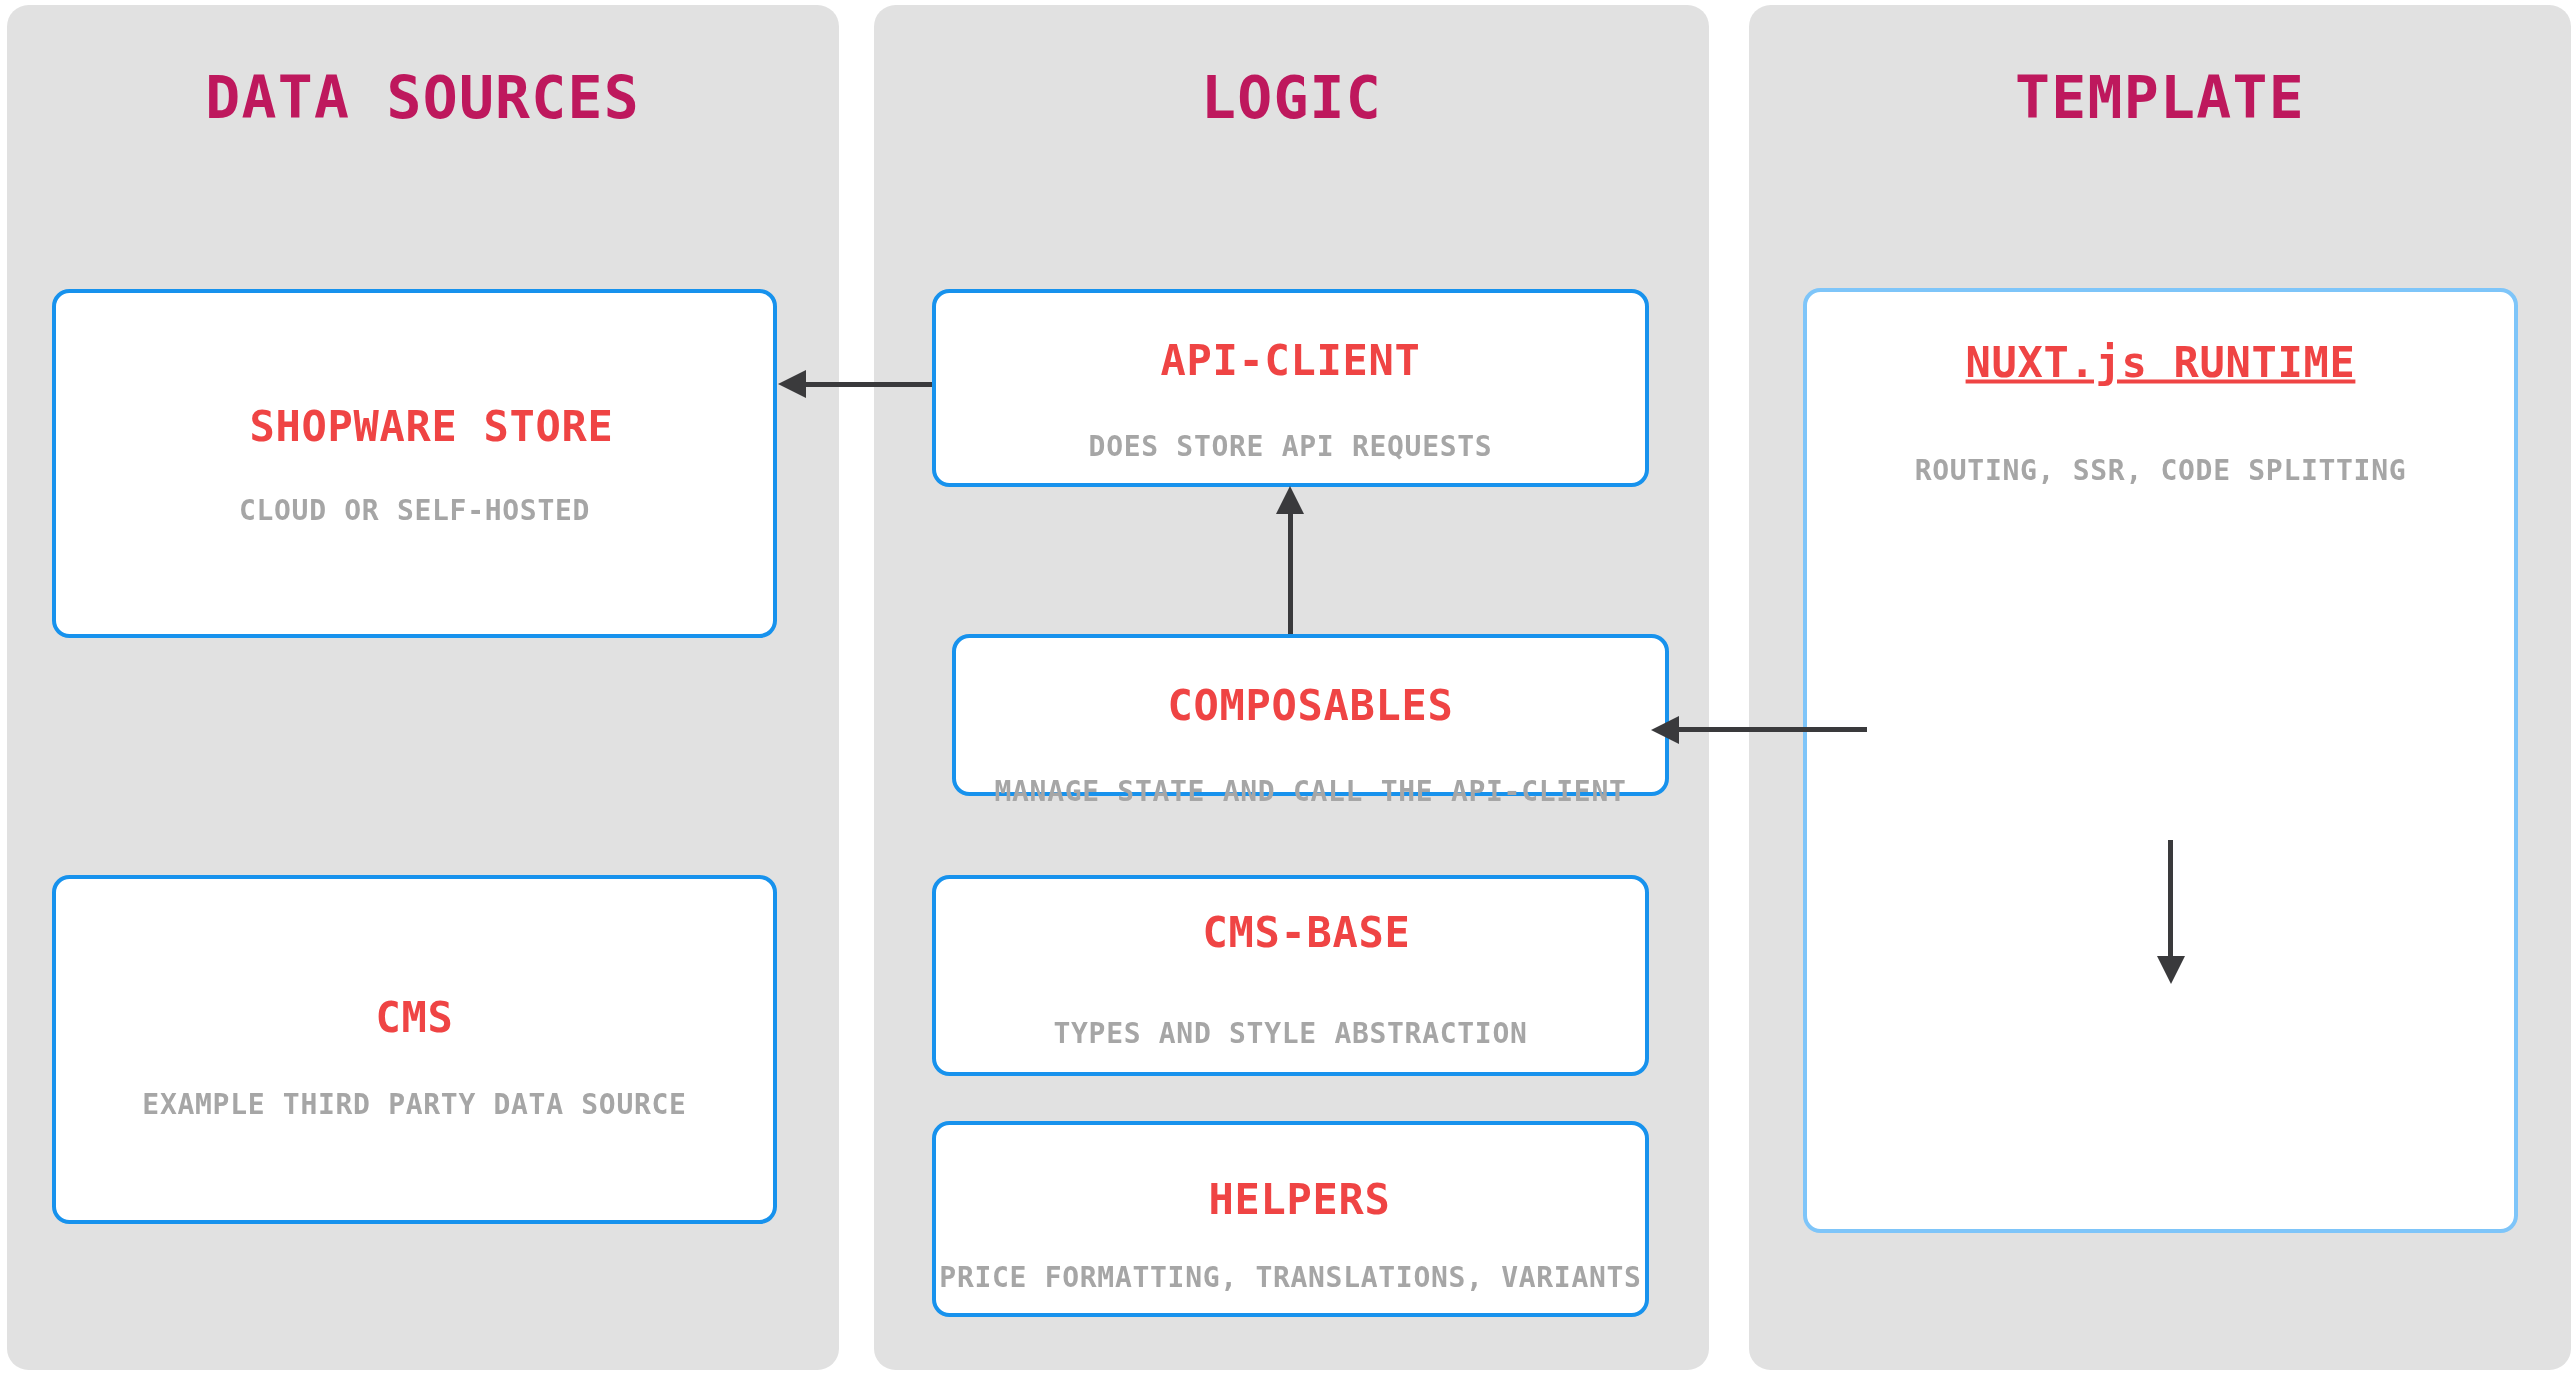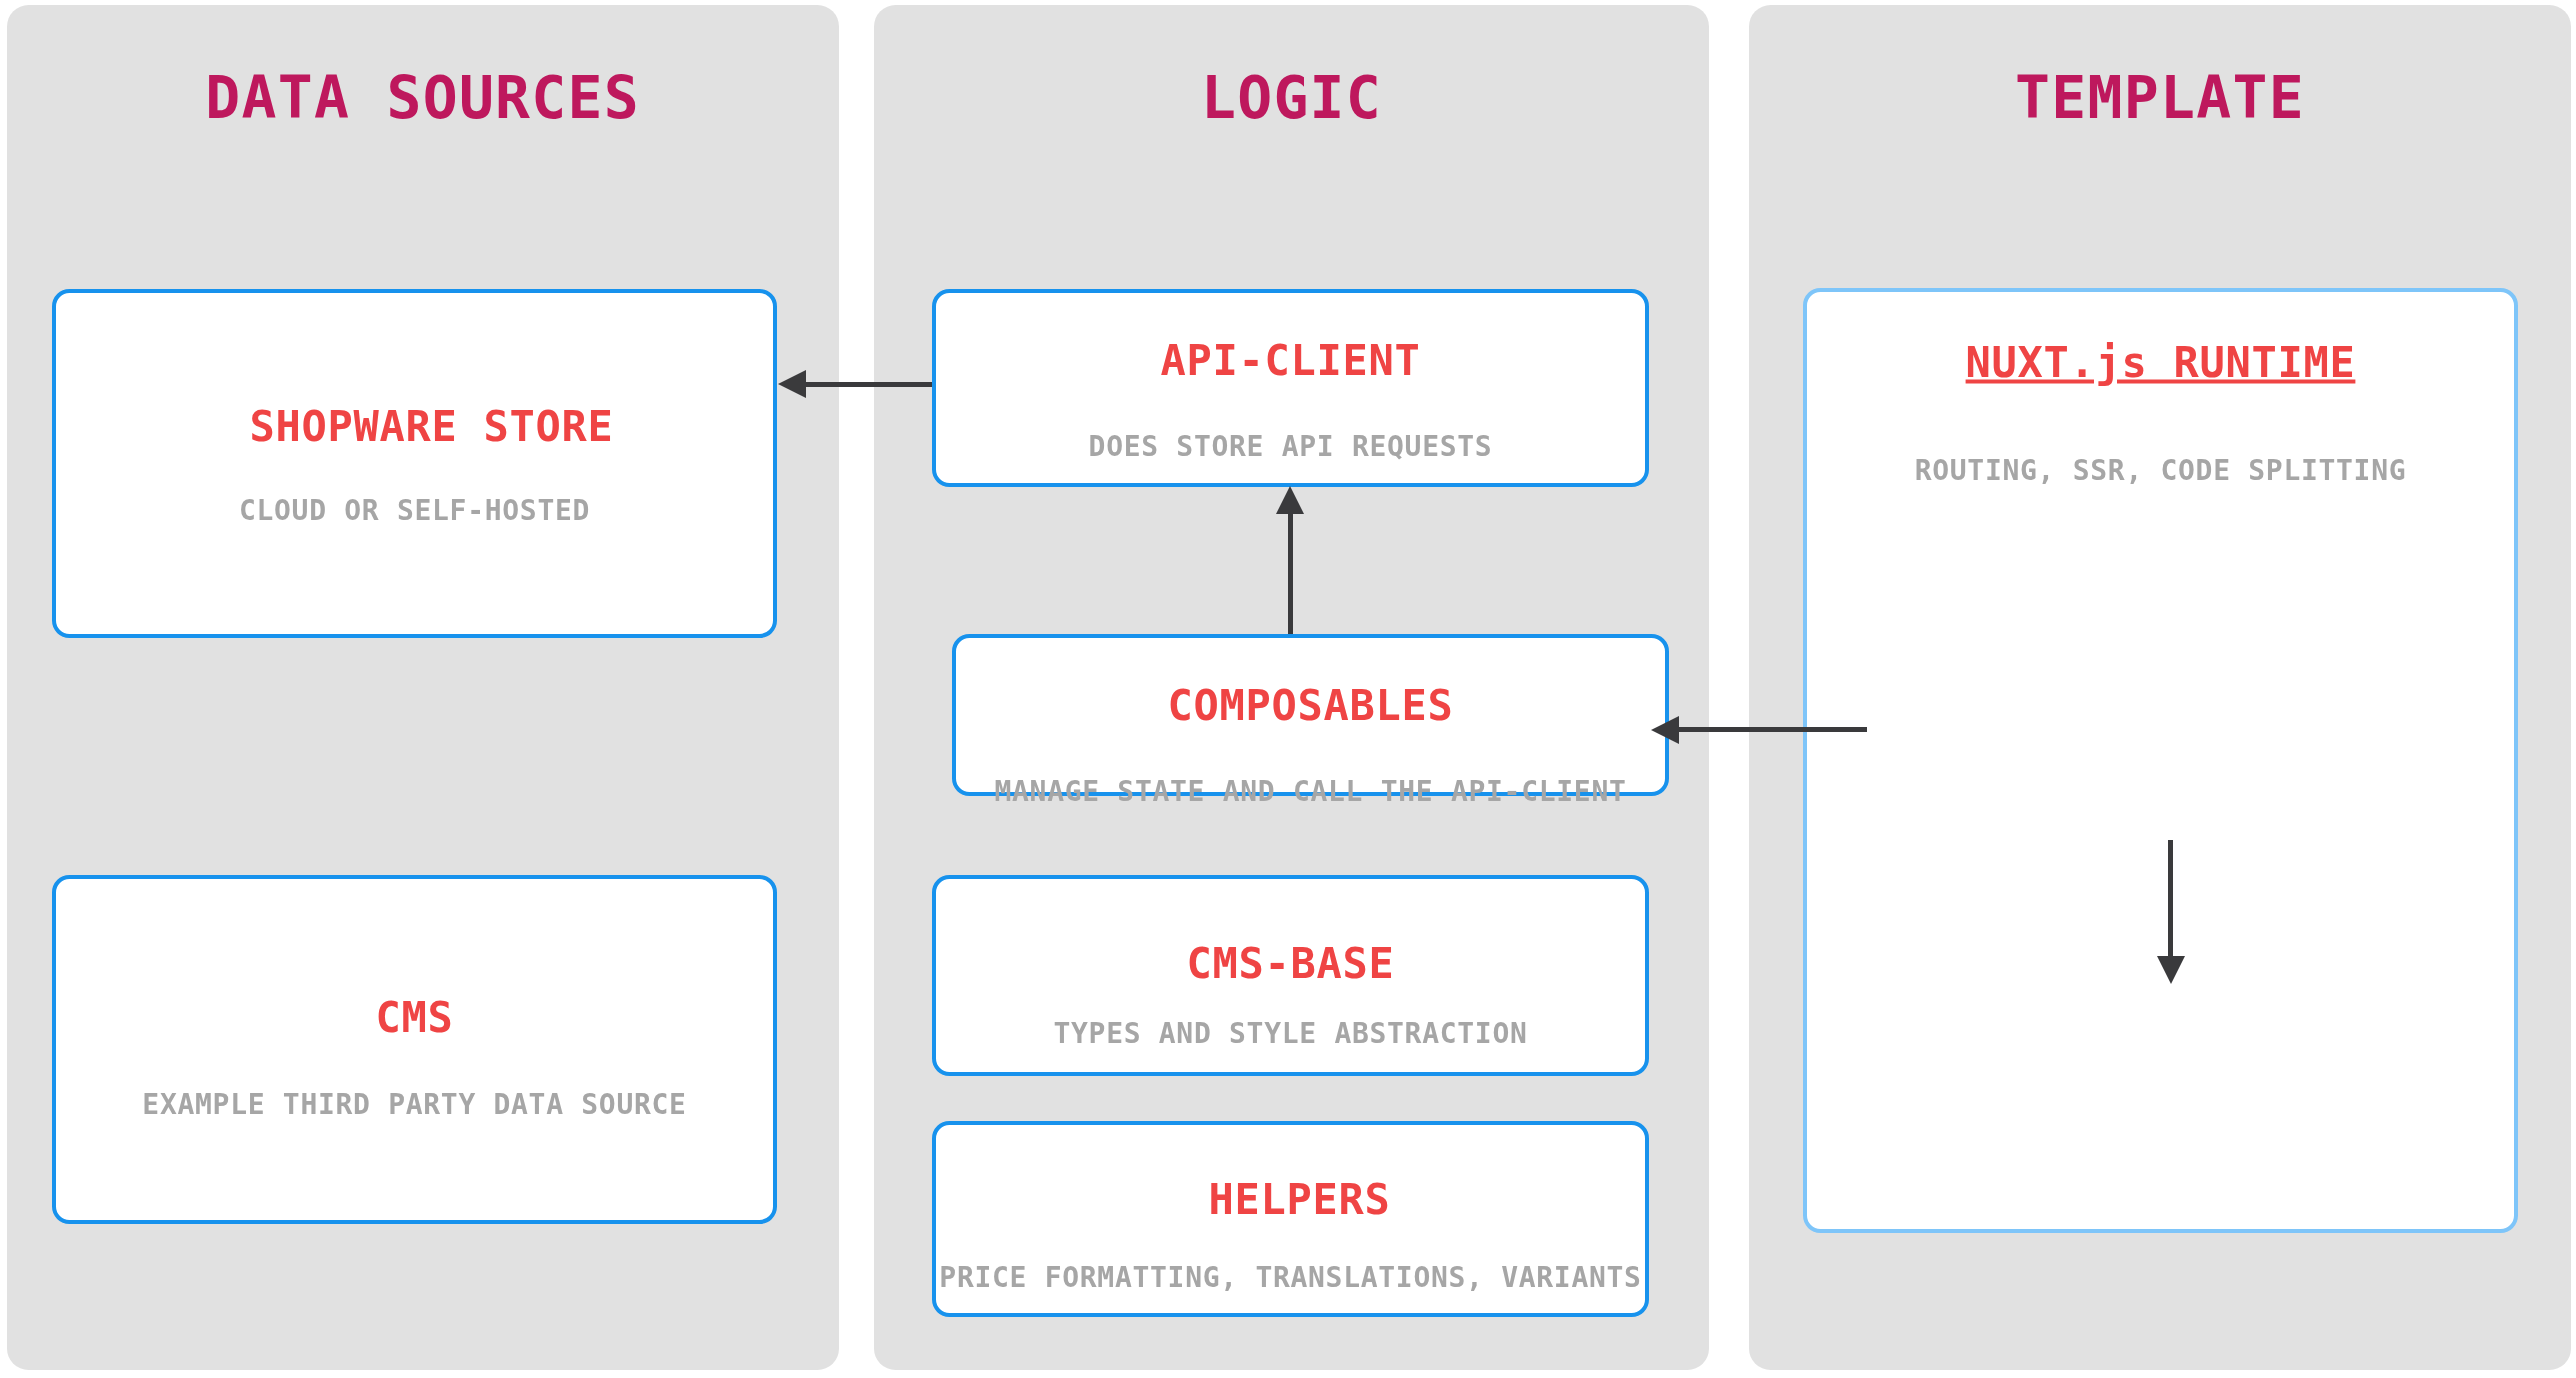"CMS-BASE" div.box-title { margin-left: none -> 16px; top: 84px -> 53px }
